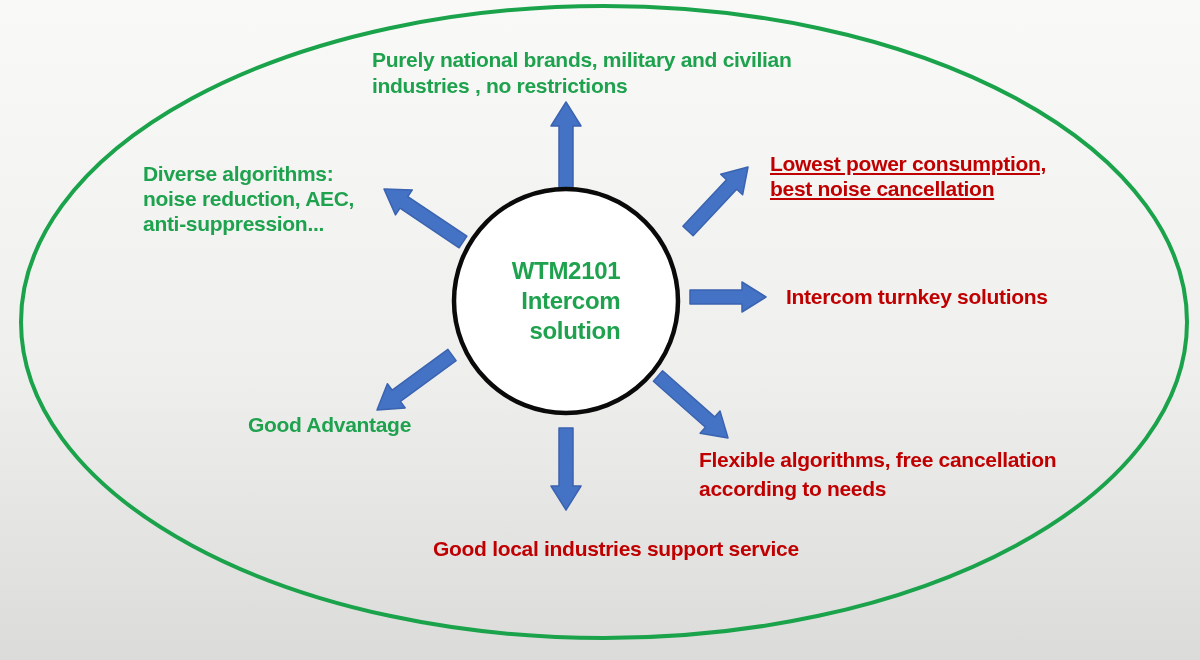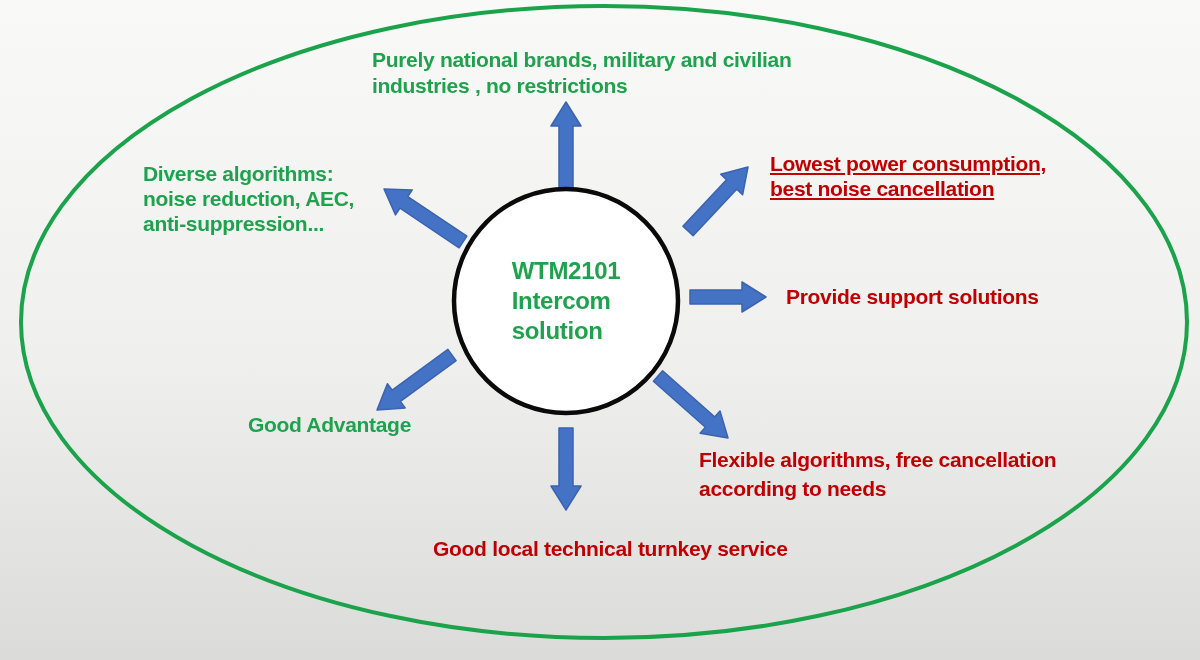"WTM2101" .center-label { text-align: left -> right }
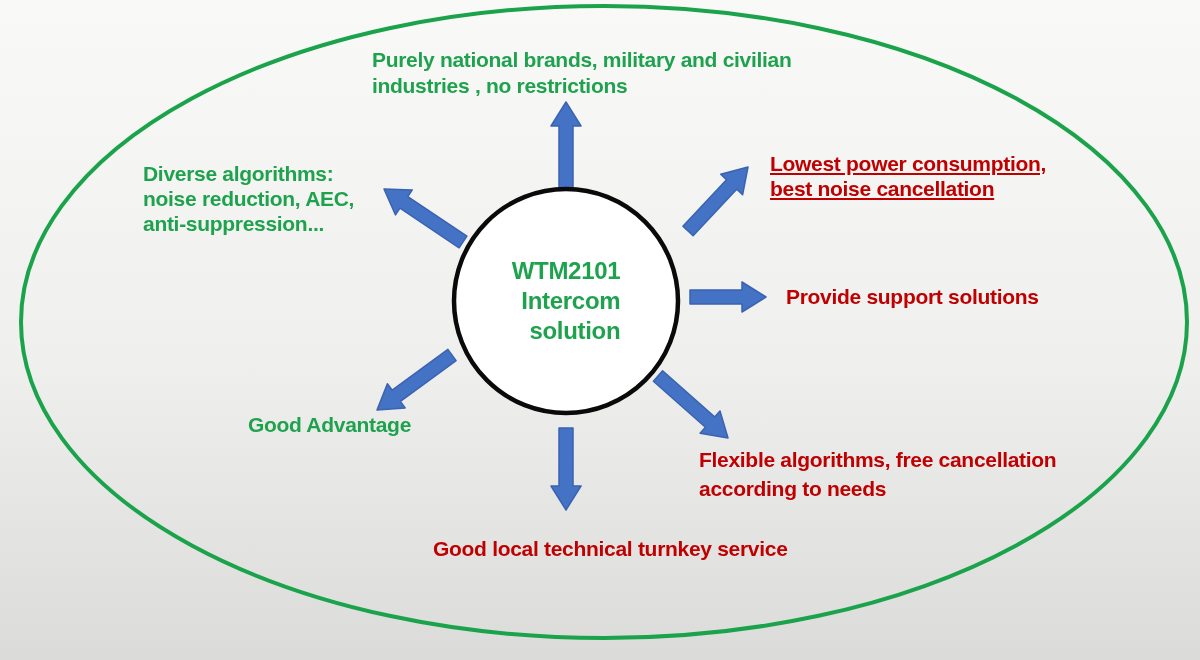"Provide support solutions" div.label { text: Provide support -> Intercom turnkey }
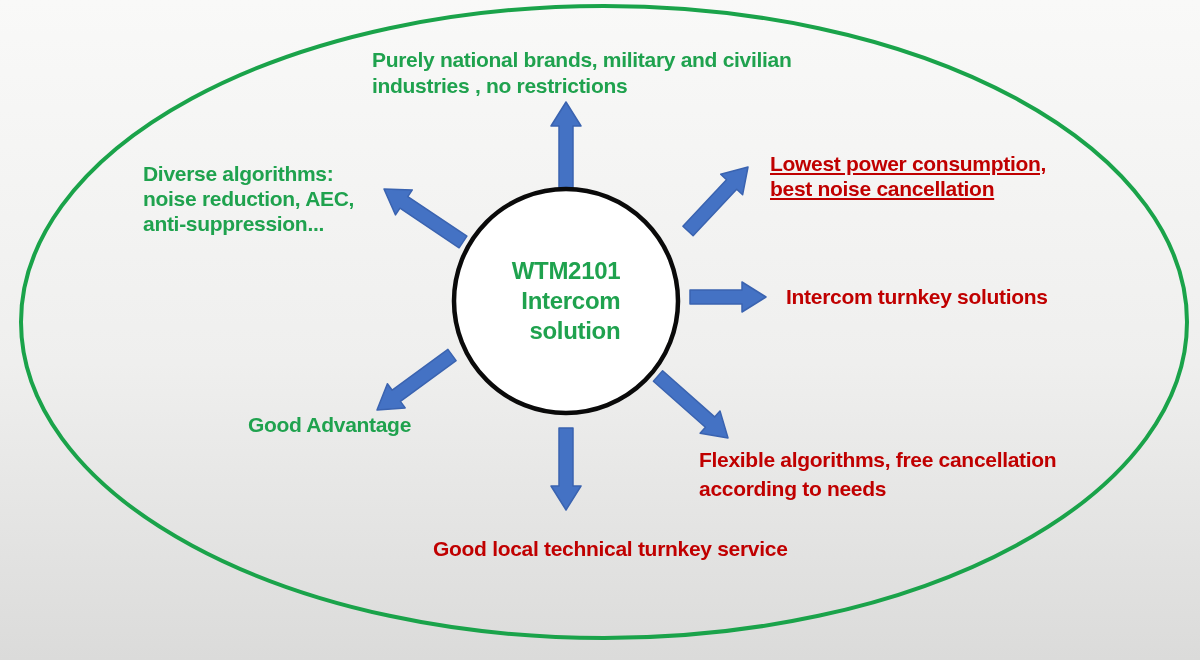"Good local technical turnkey service" div.label { text: technical turnkey -> industries support }
